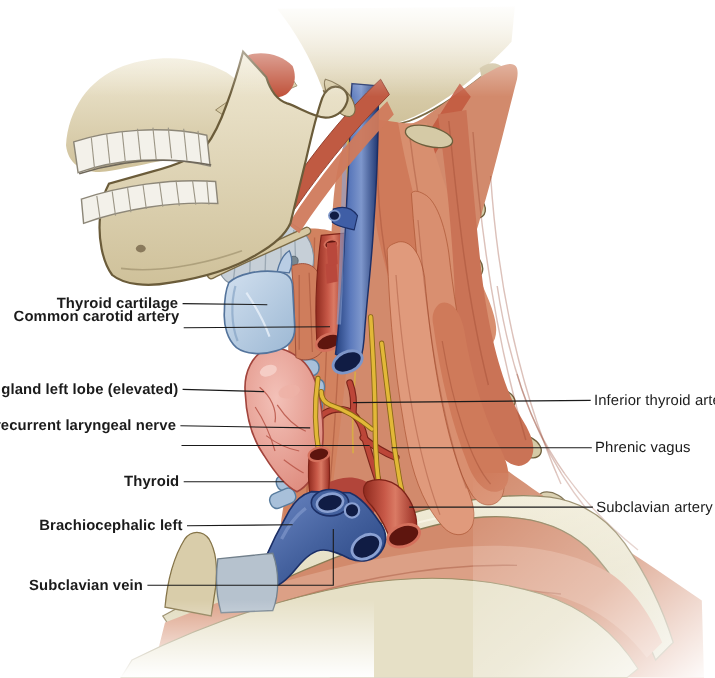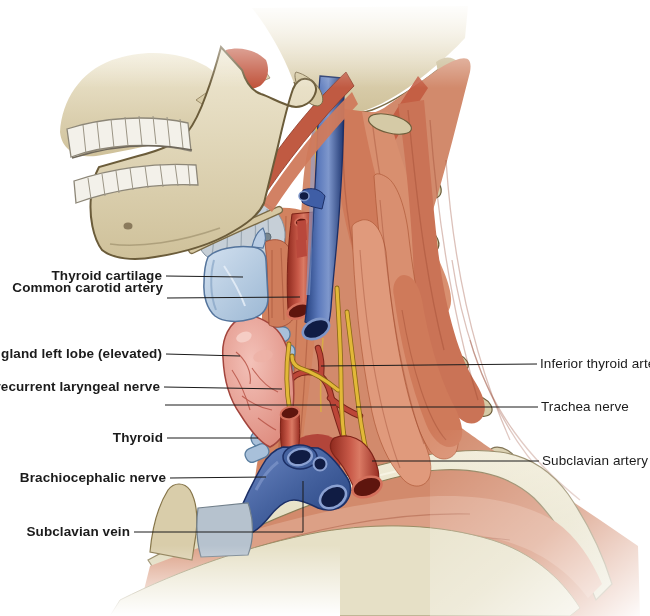"Trachea nerve" div.label { text: Trachea nerve -> Phrenic vagus }
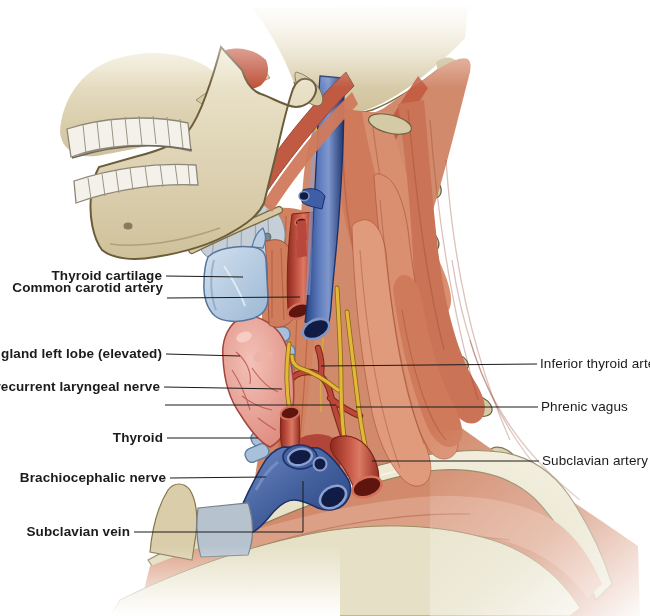"Brachiocephalic nerve" div.label { text: nerve -> left }
